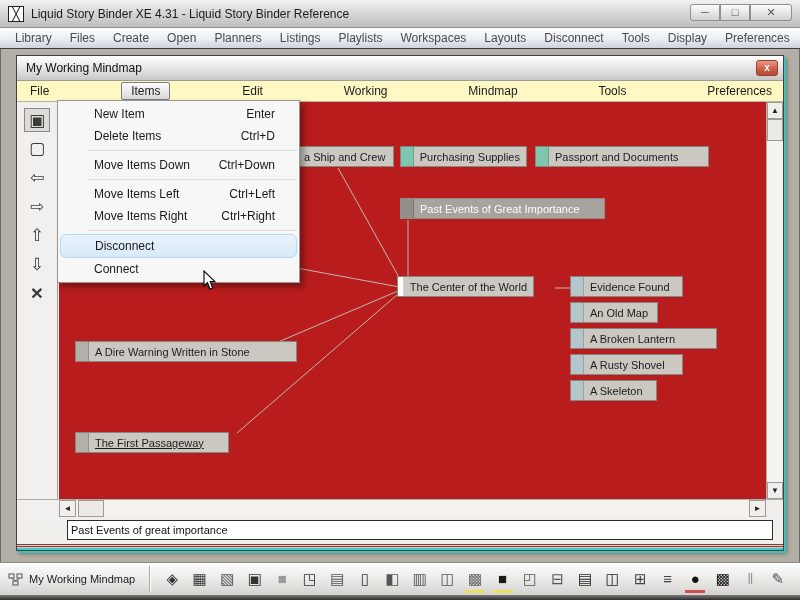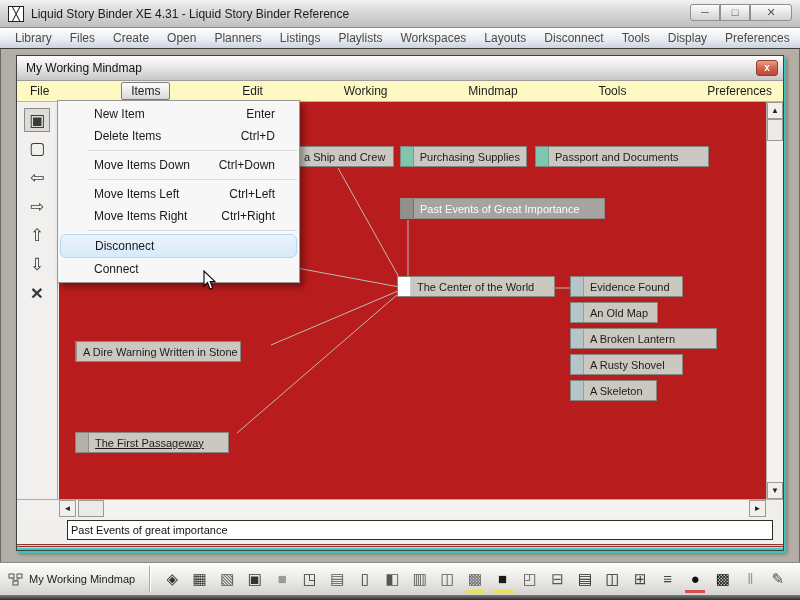"The Center of the World" div.node { width: 158px -> 137px }
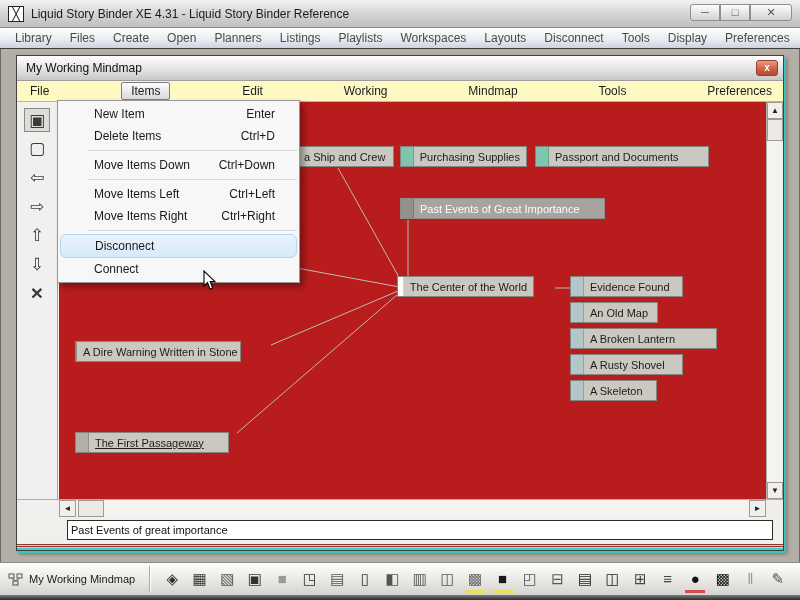"A Dire Warning Written in" div.node { width: 166px -> 222px }
